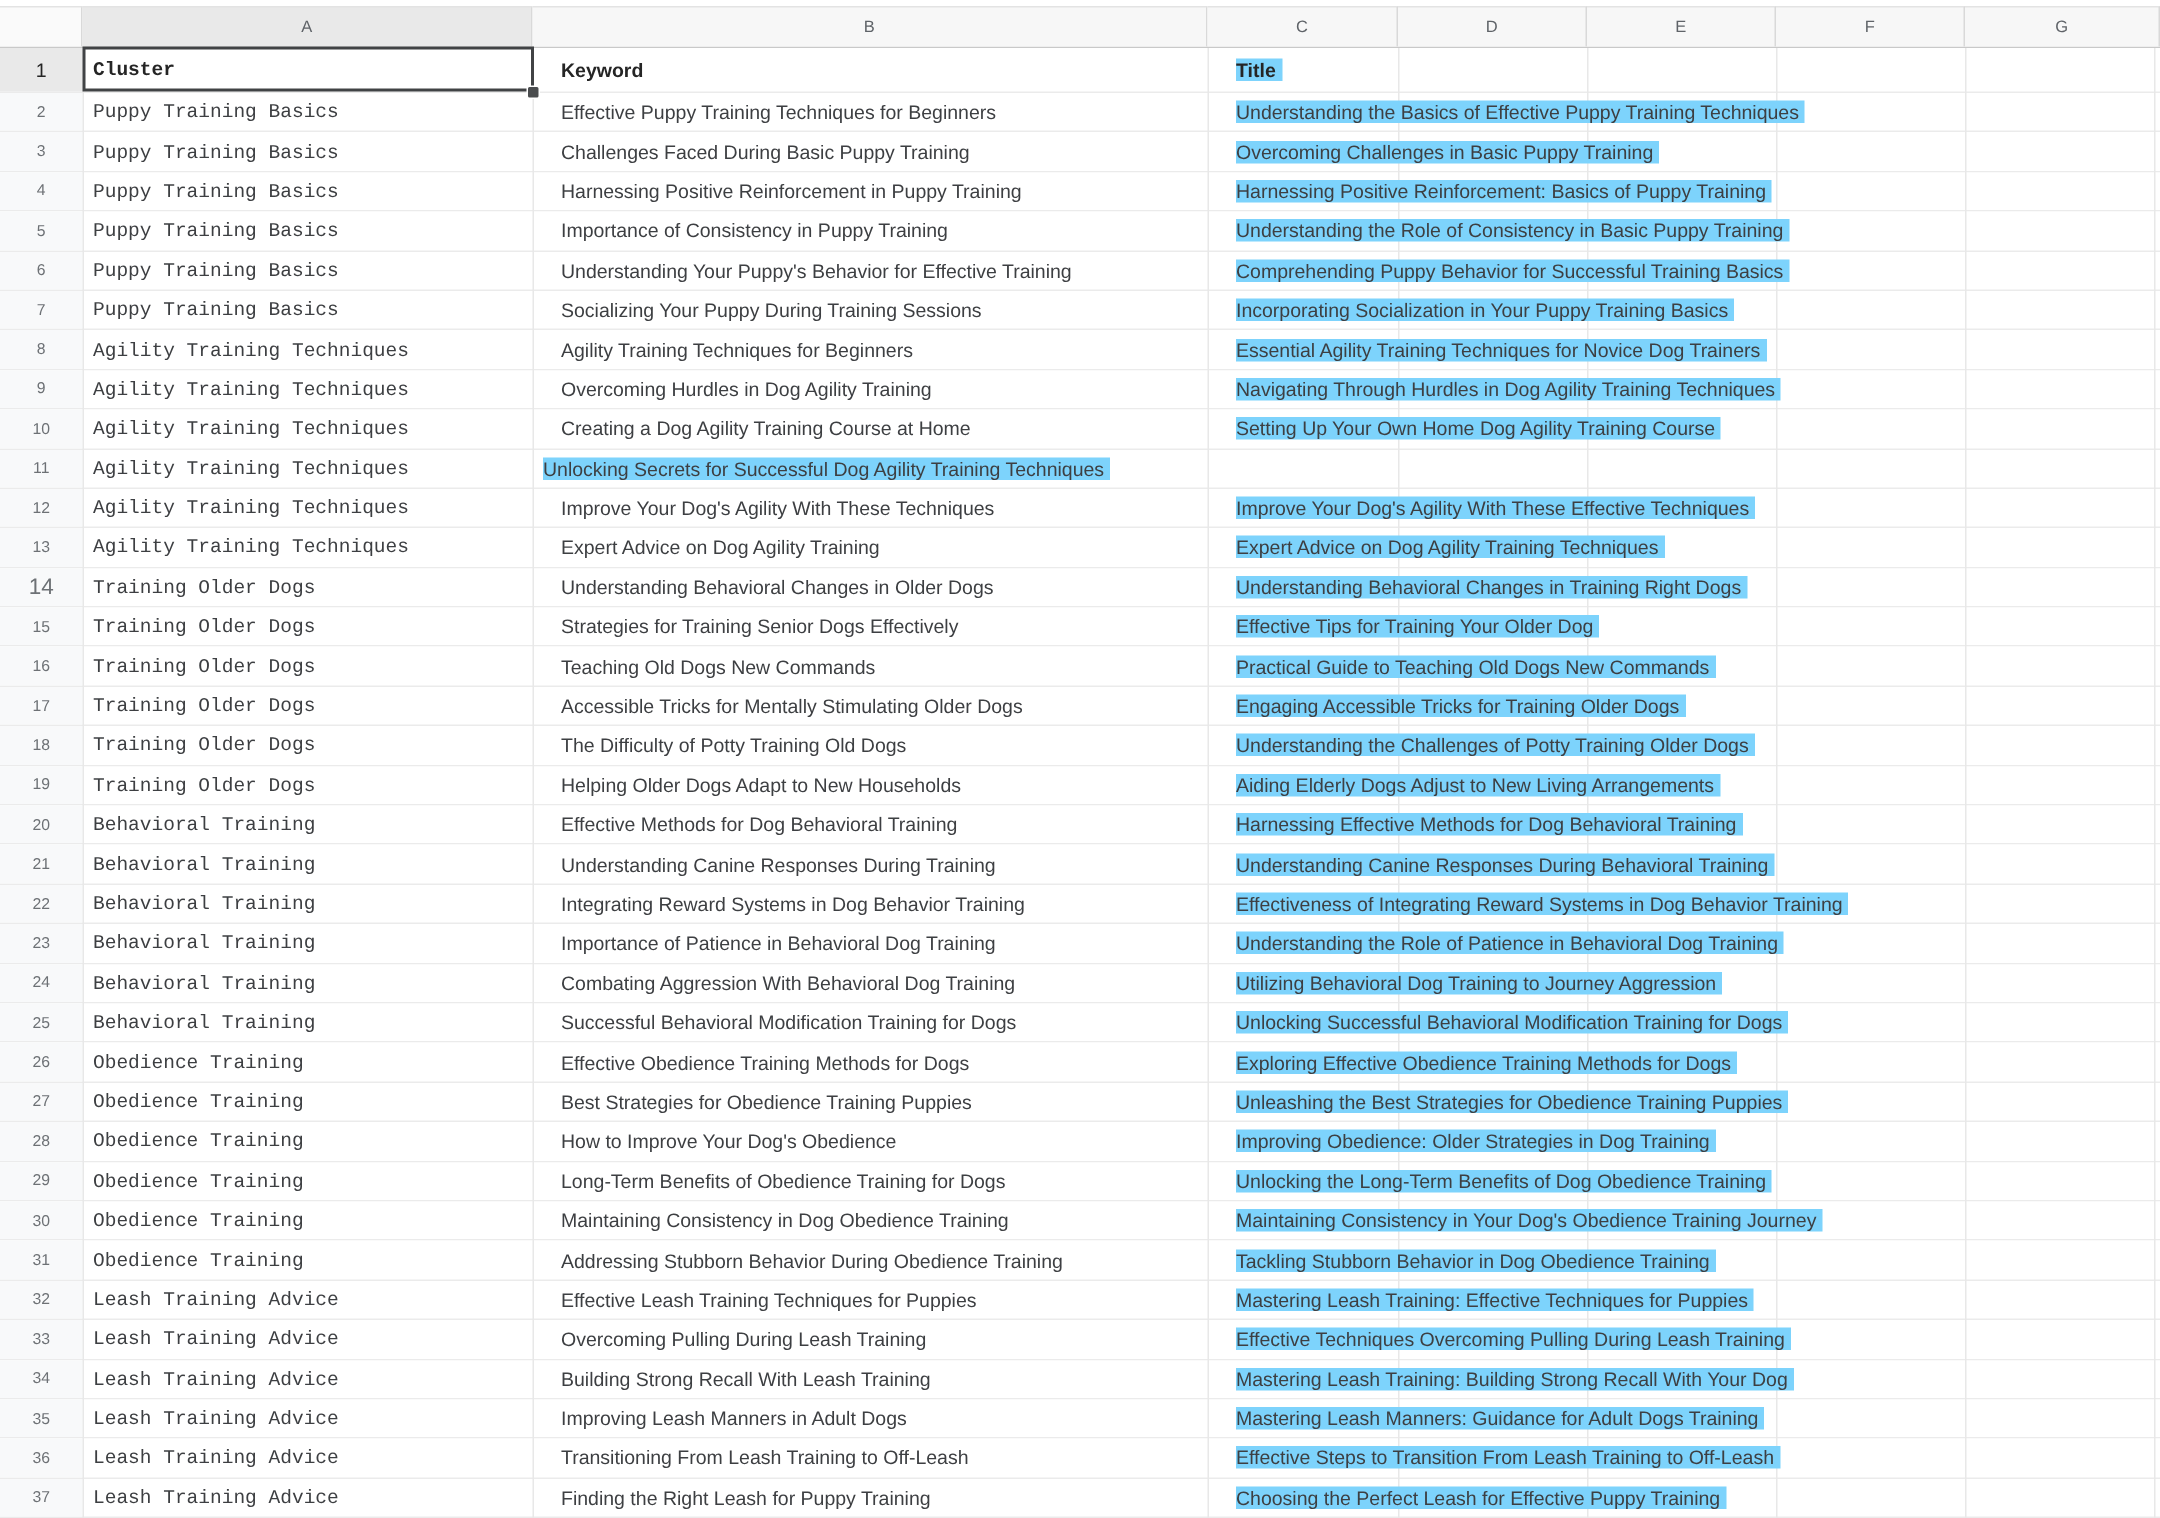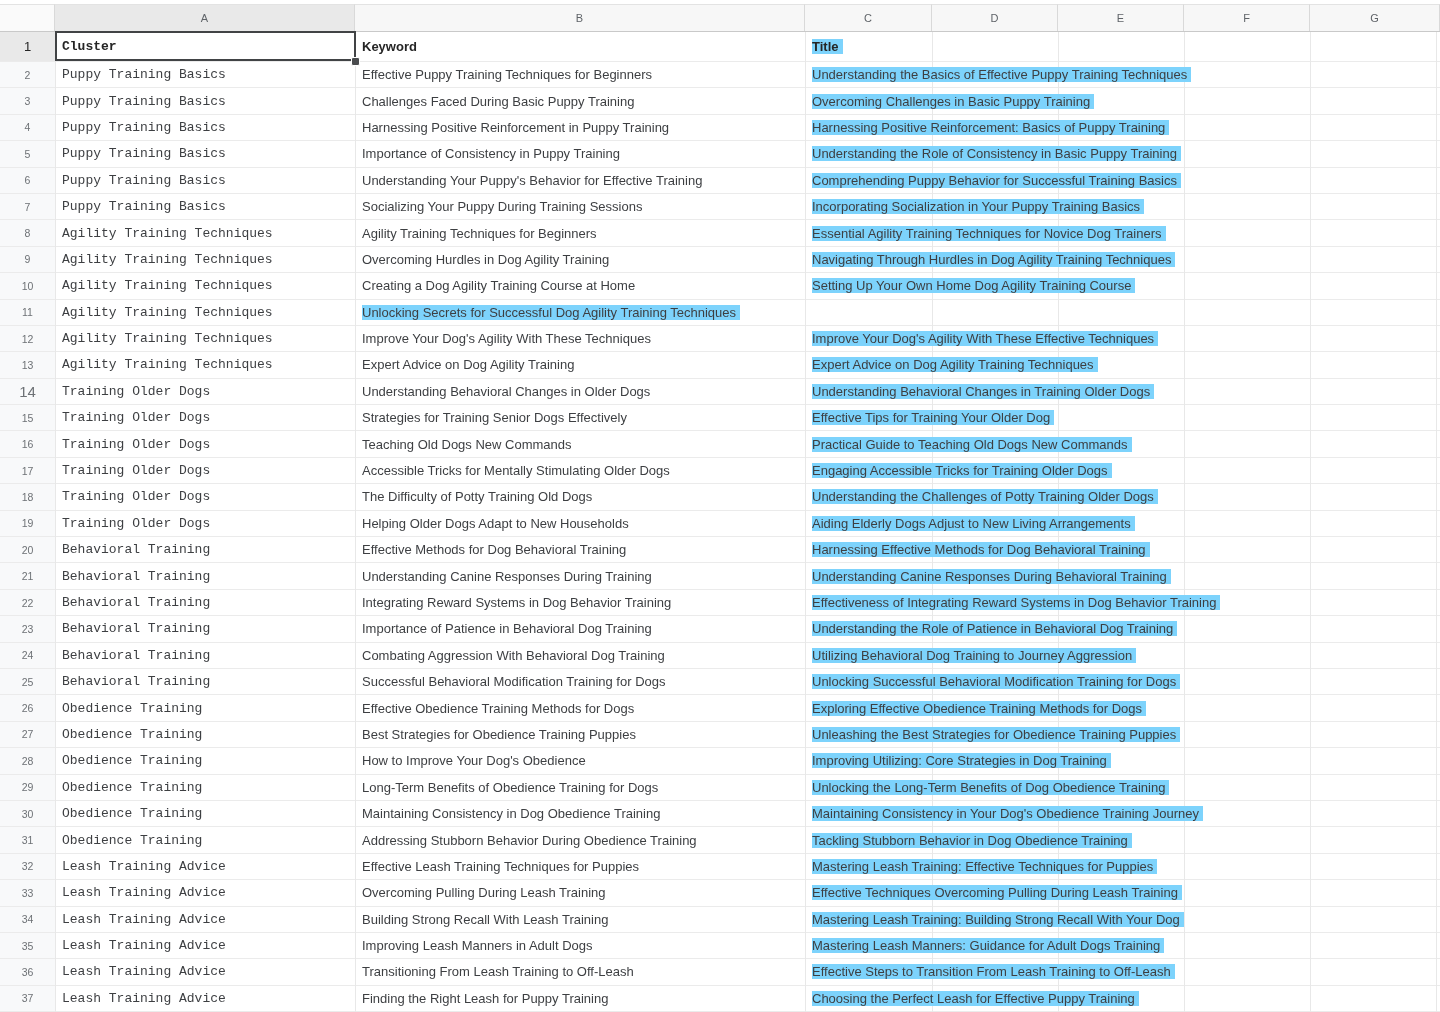"Keyword" .cell.b { margin-left: none -> 12px }
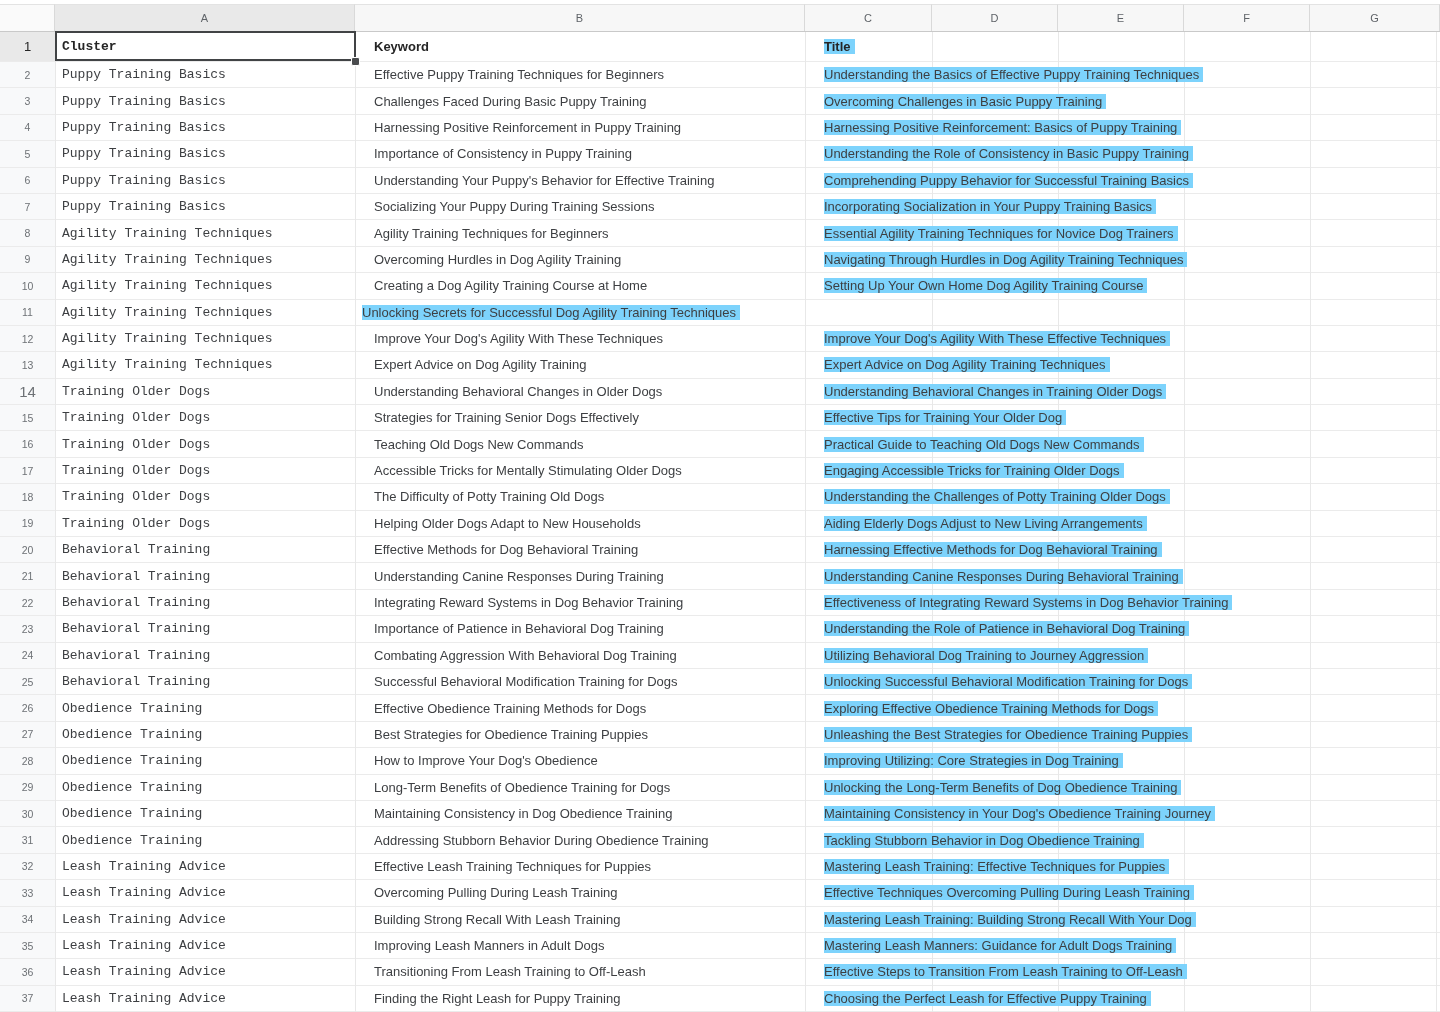"Understanding Behavioral Changes in Training" span.txt { text: Older -> Right }
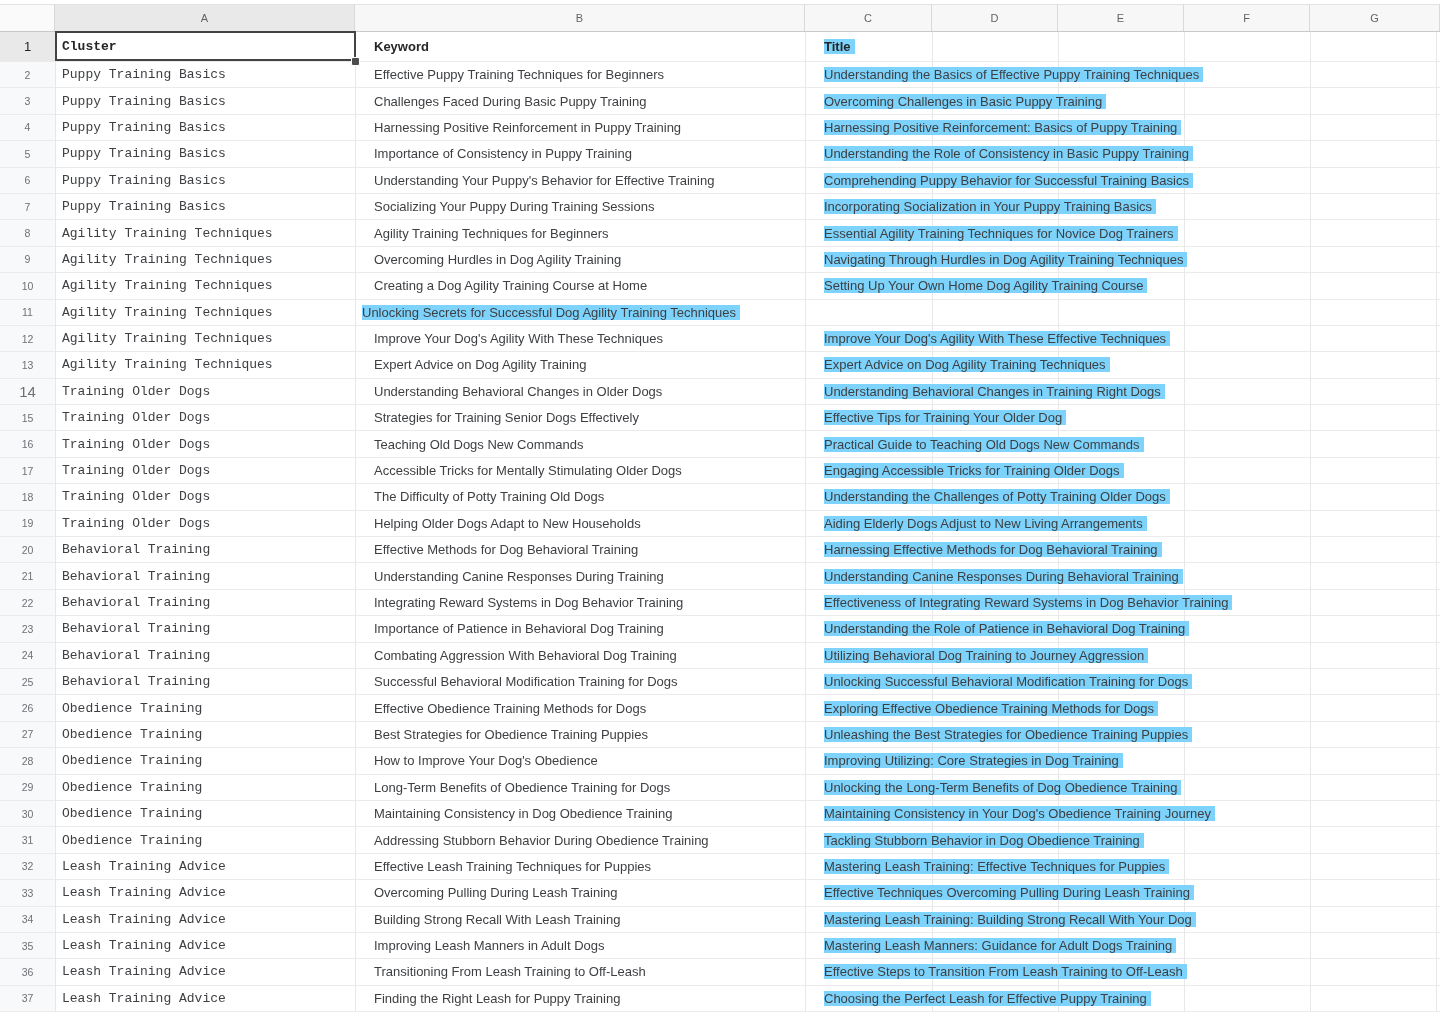"Improving Utilizing: Core Strategies in" span.txt { text: Utilizing: Core -> Obedience: Older }
